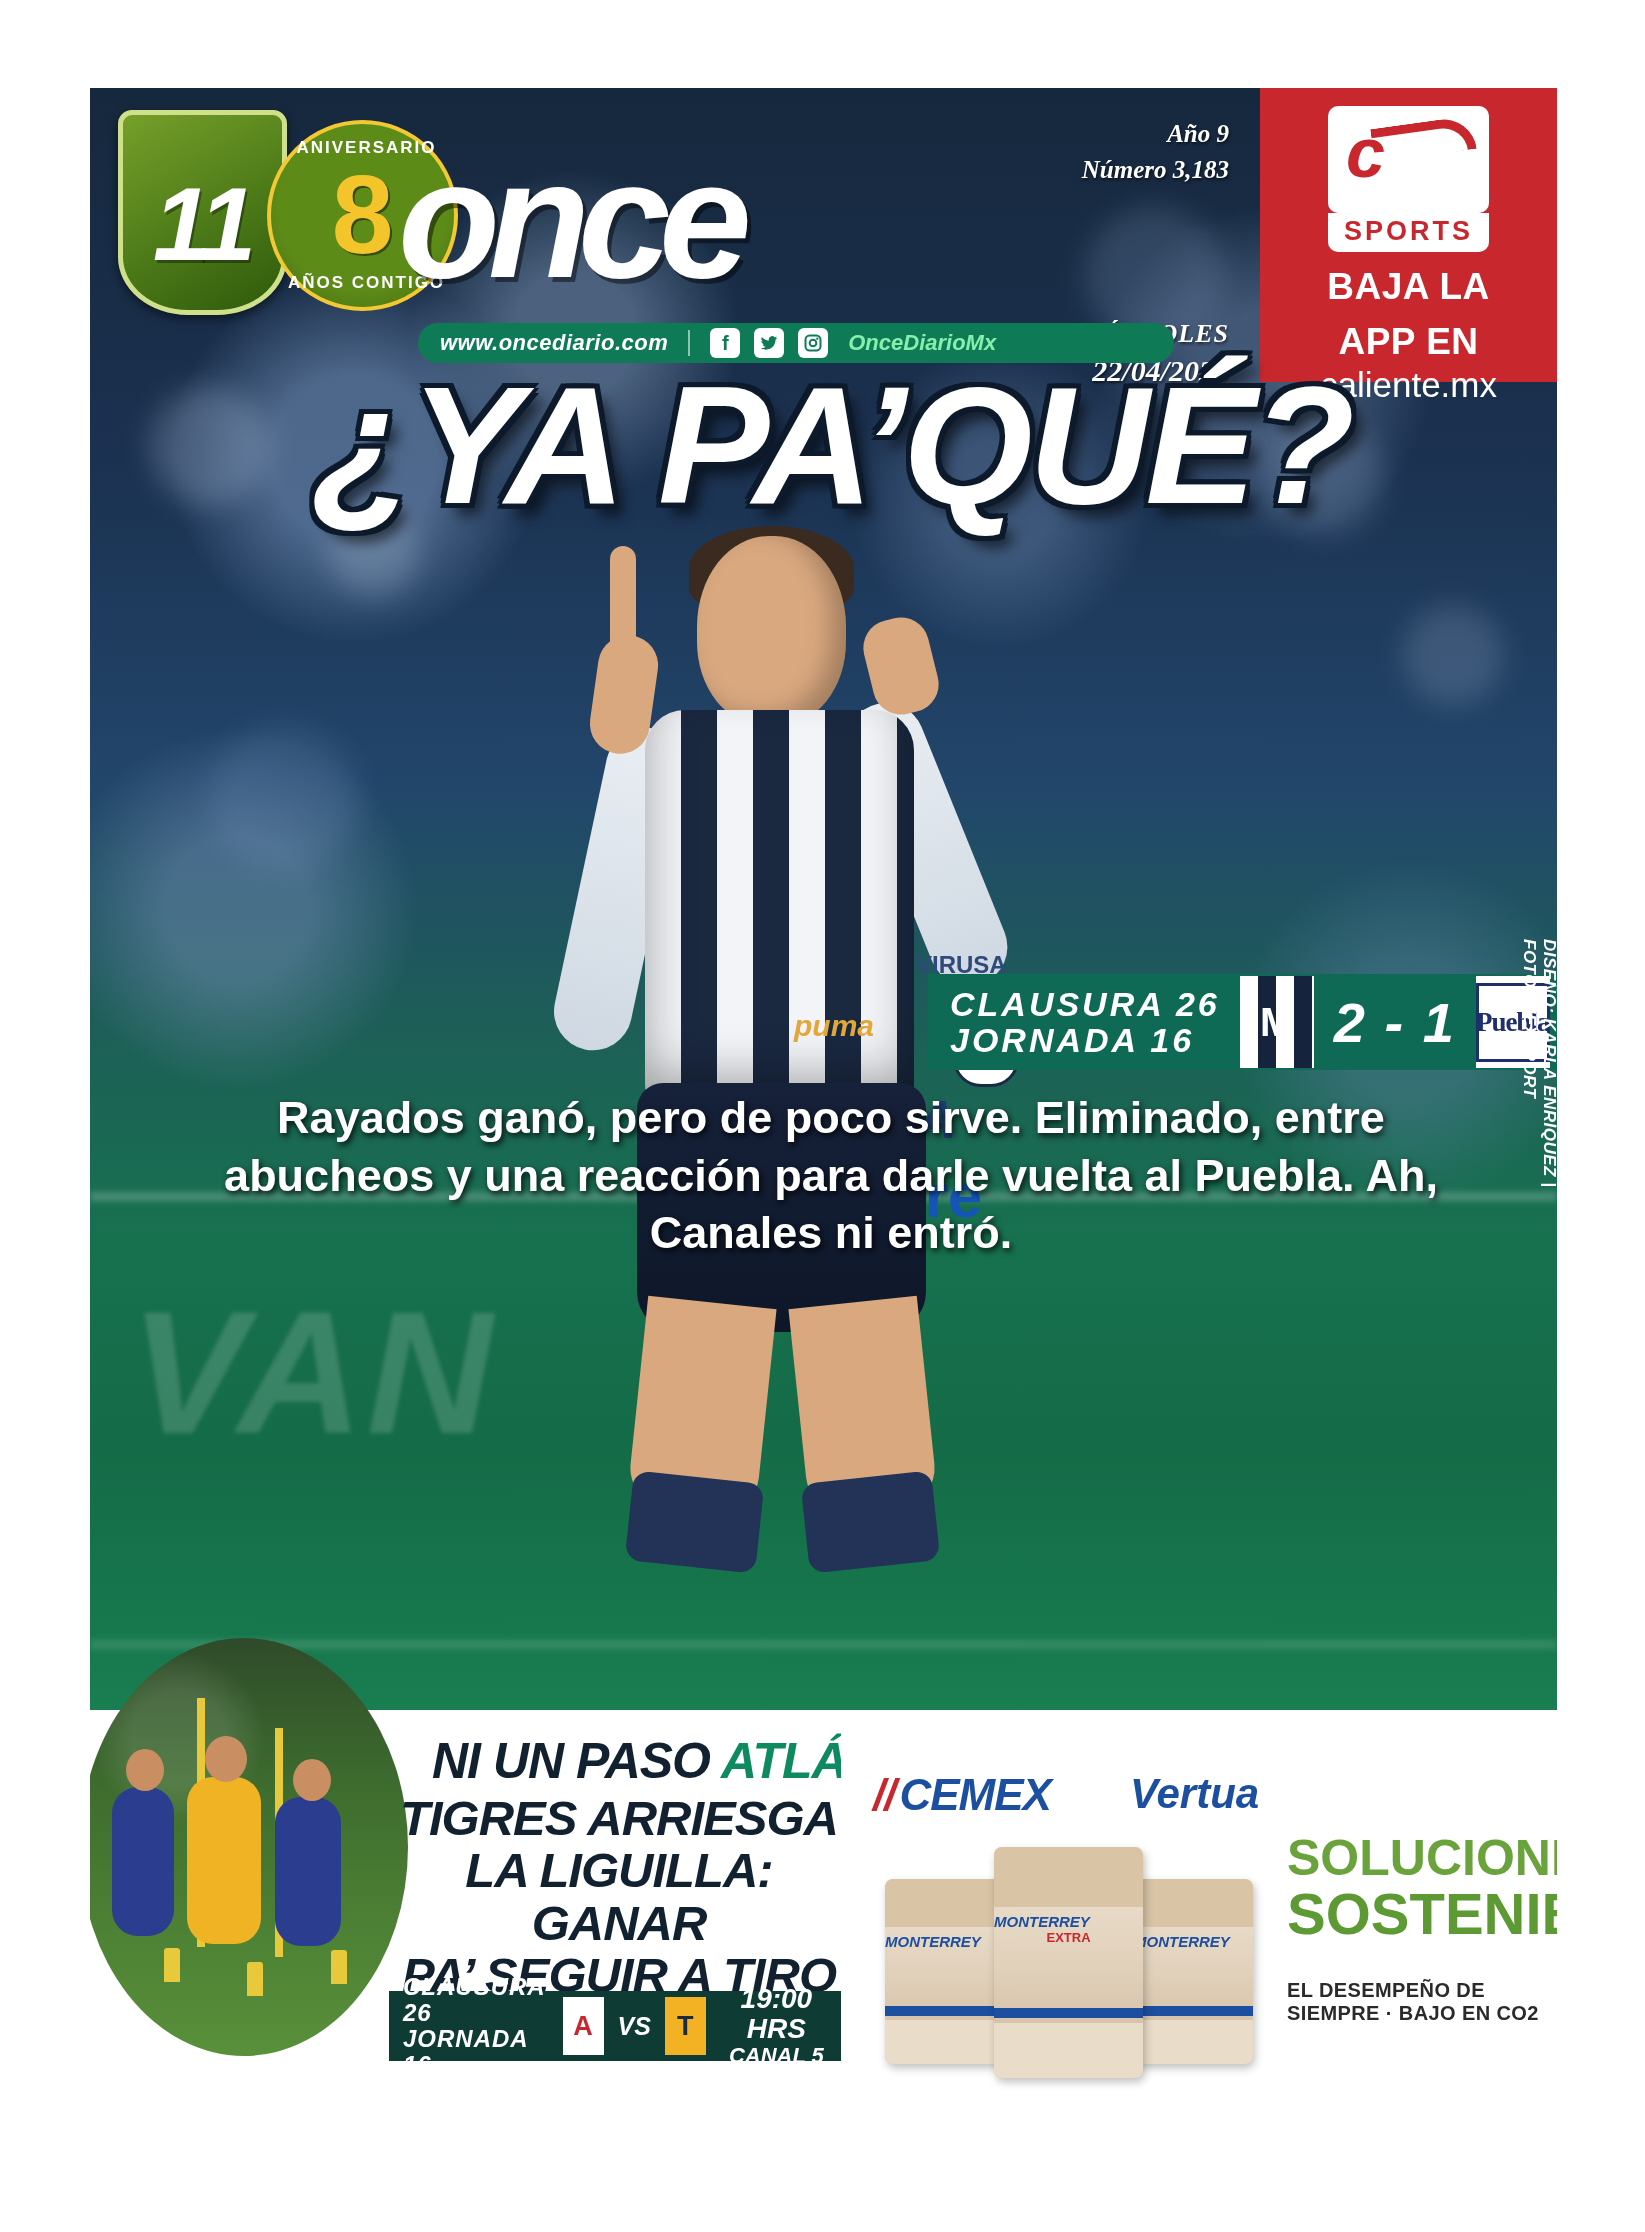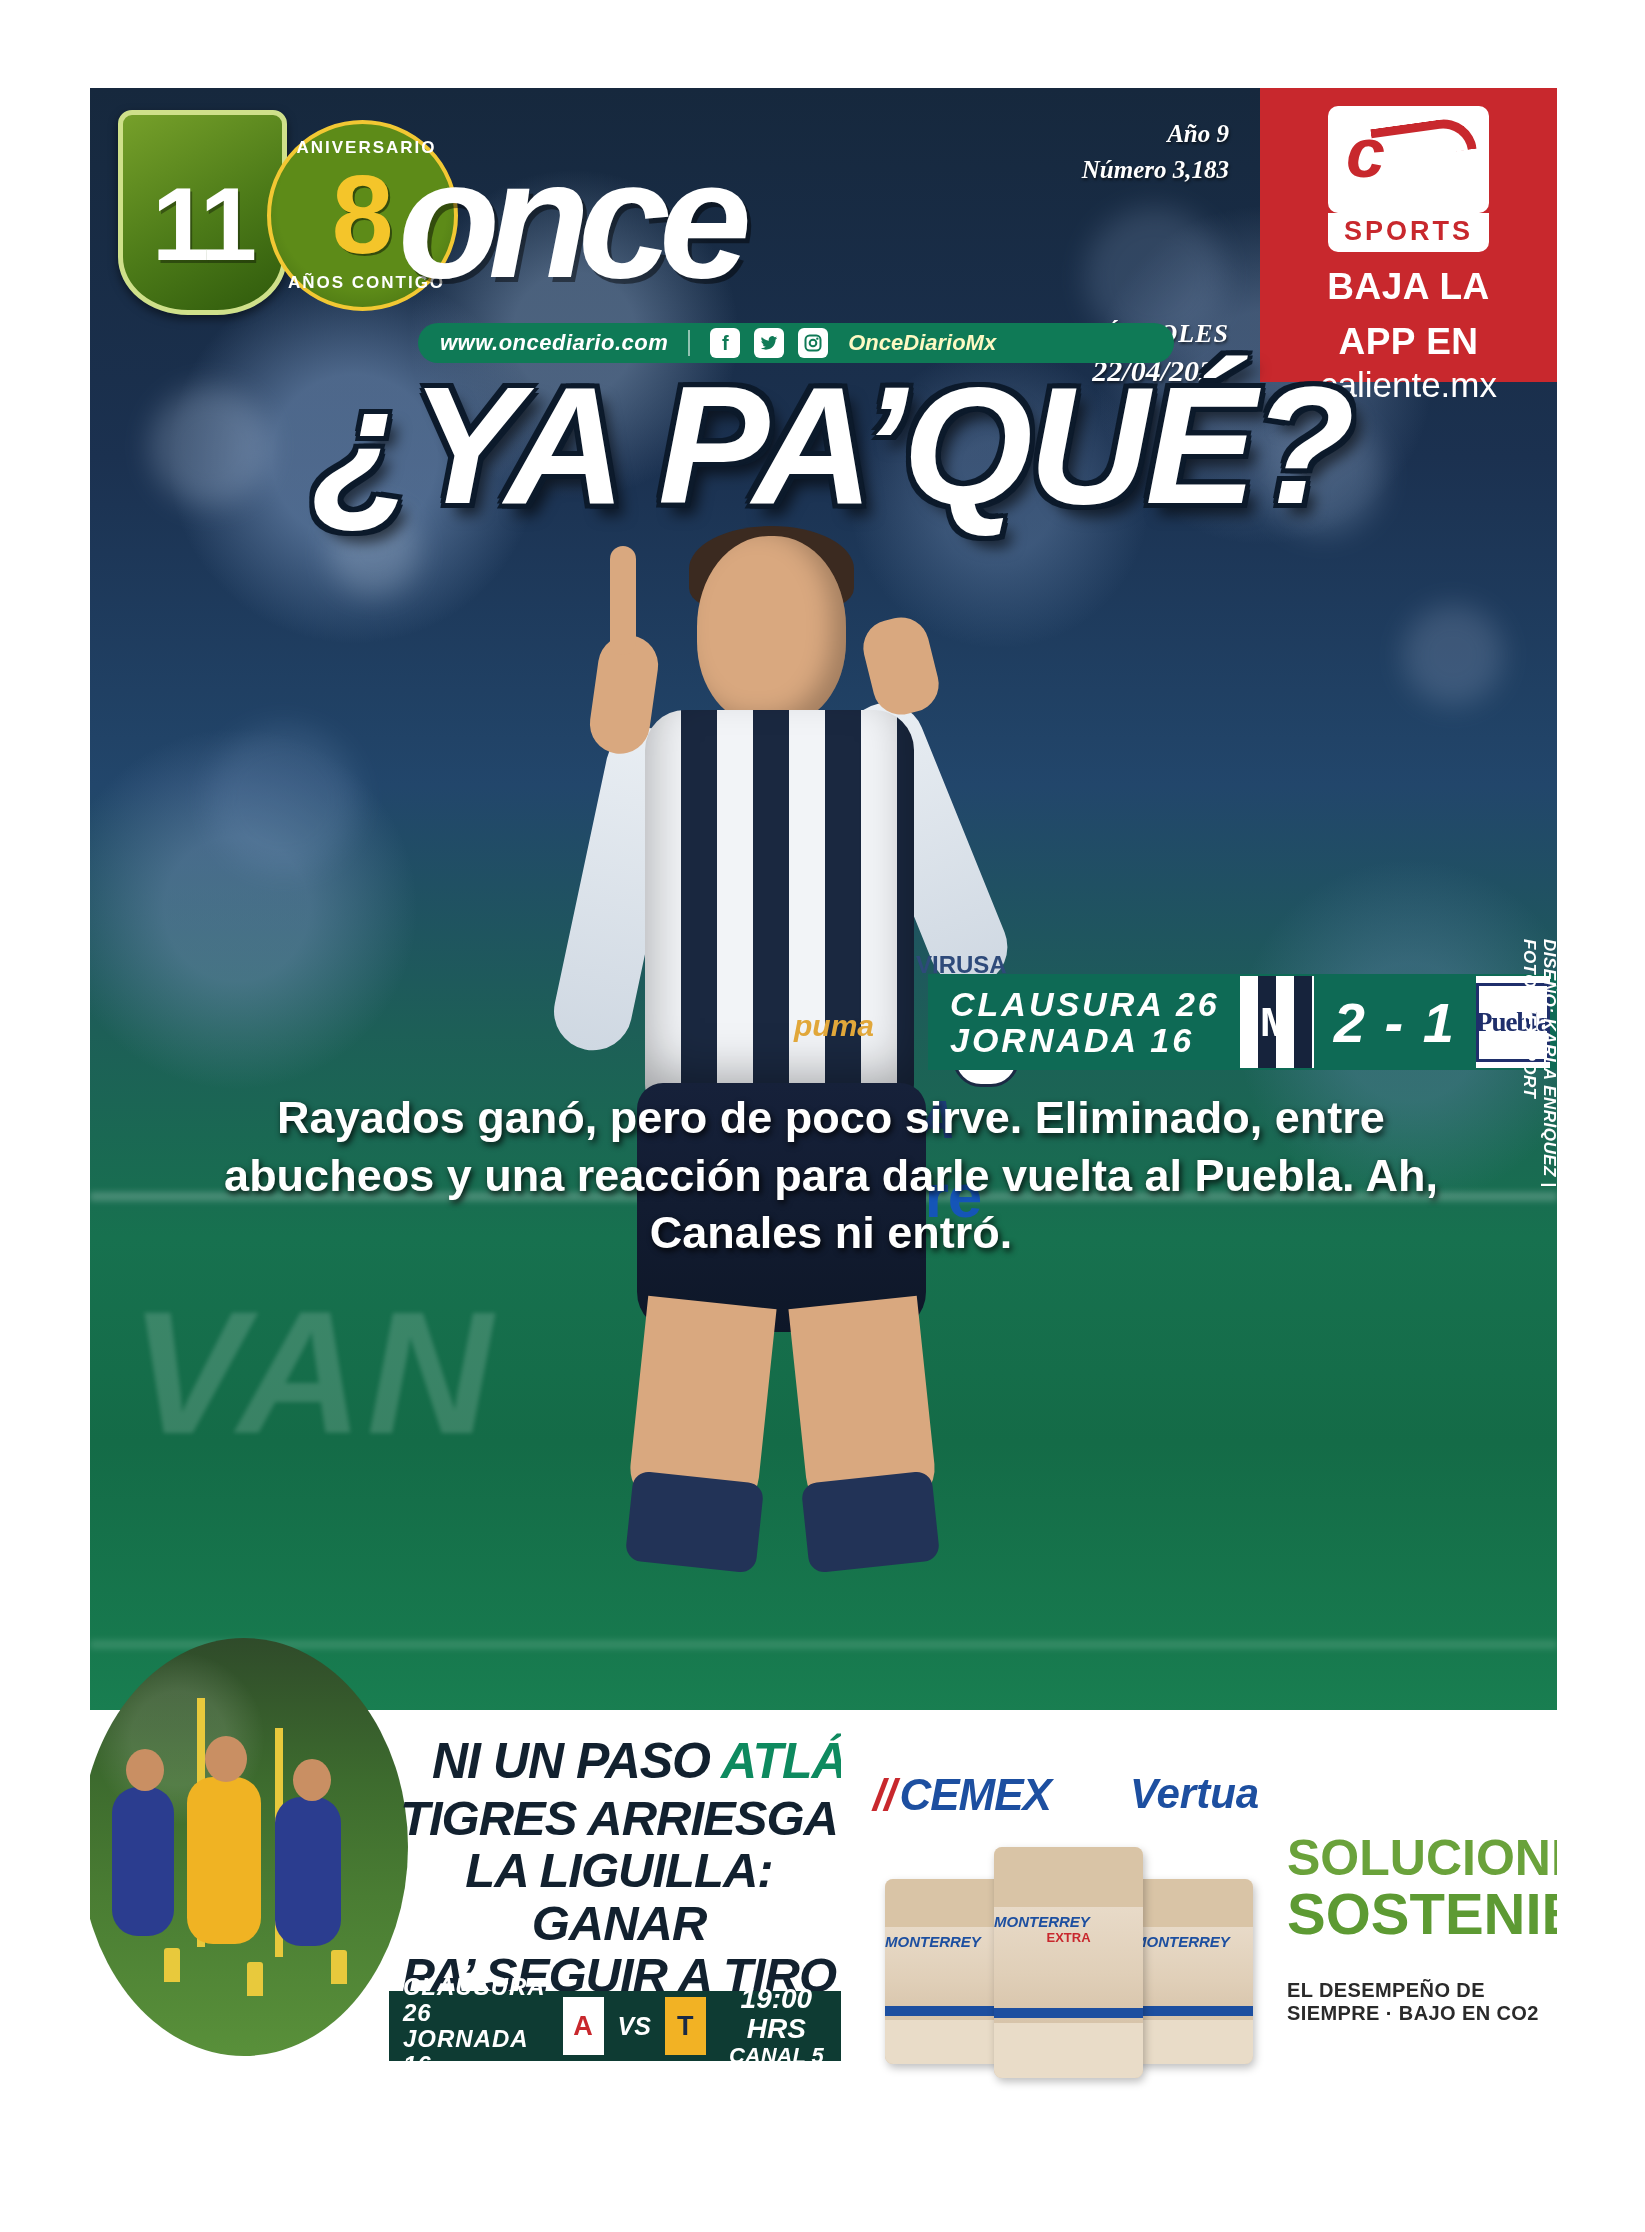"11" .shield .num { font-style: none -> italic }
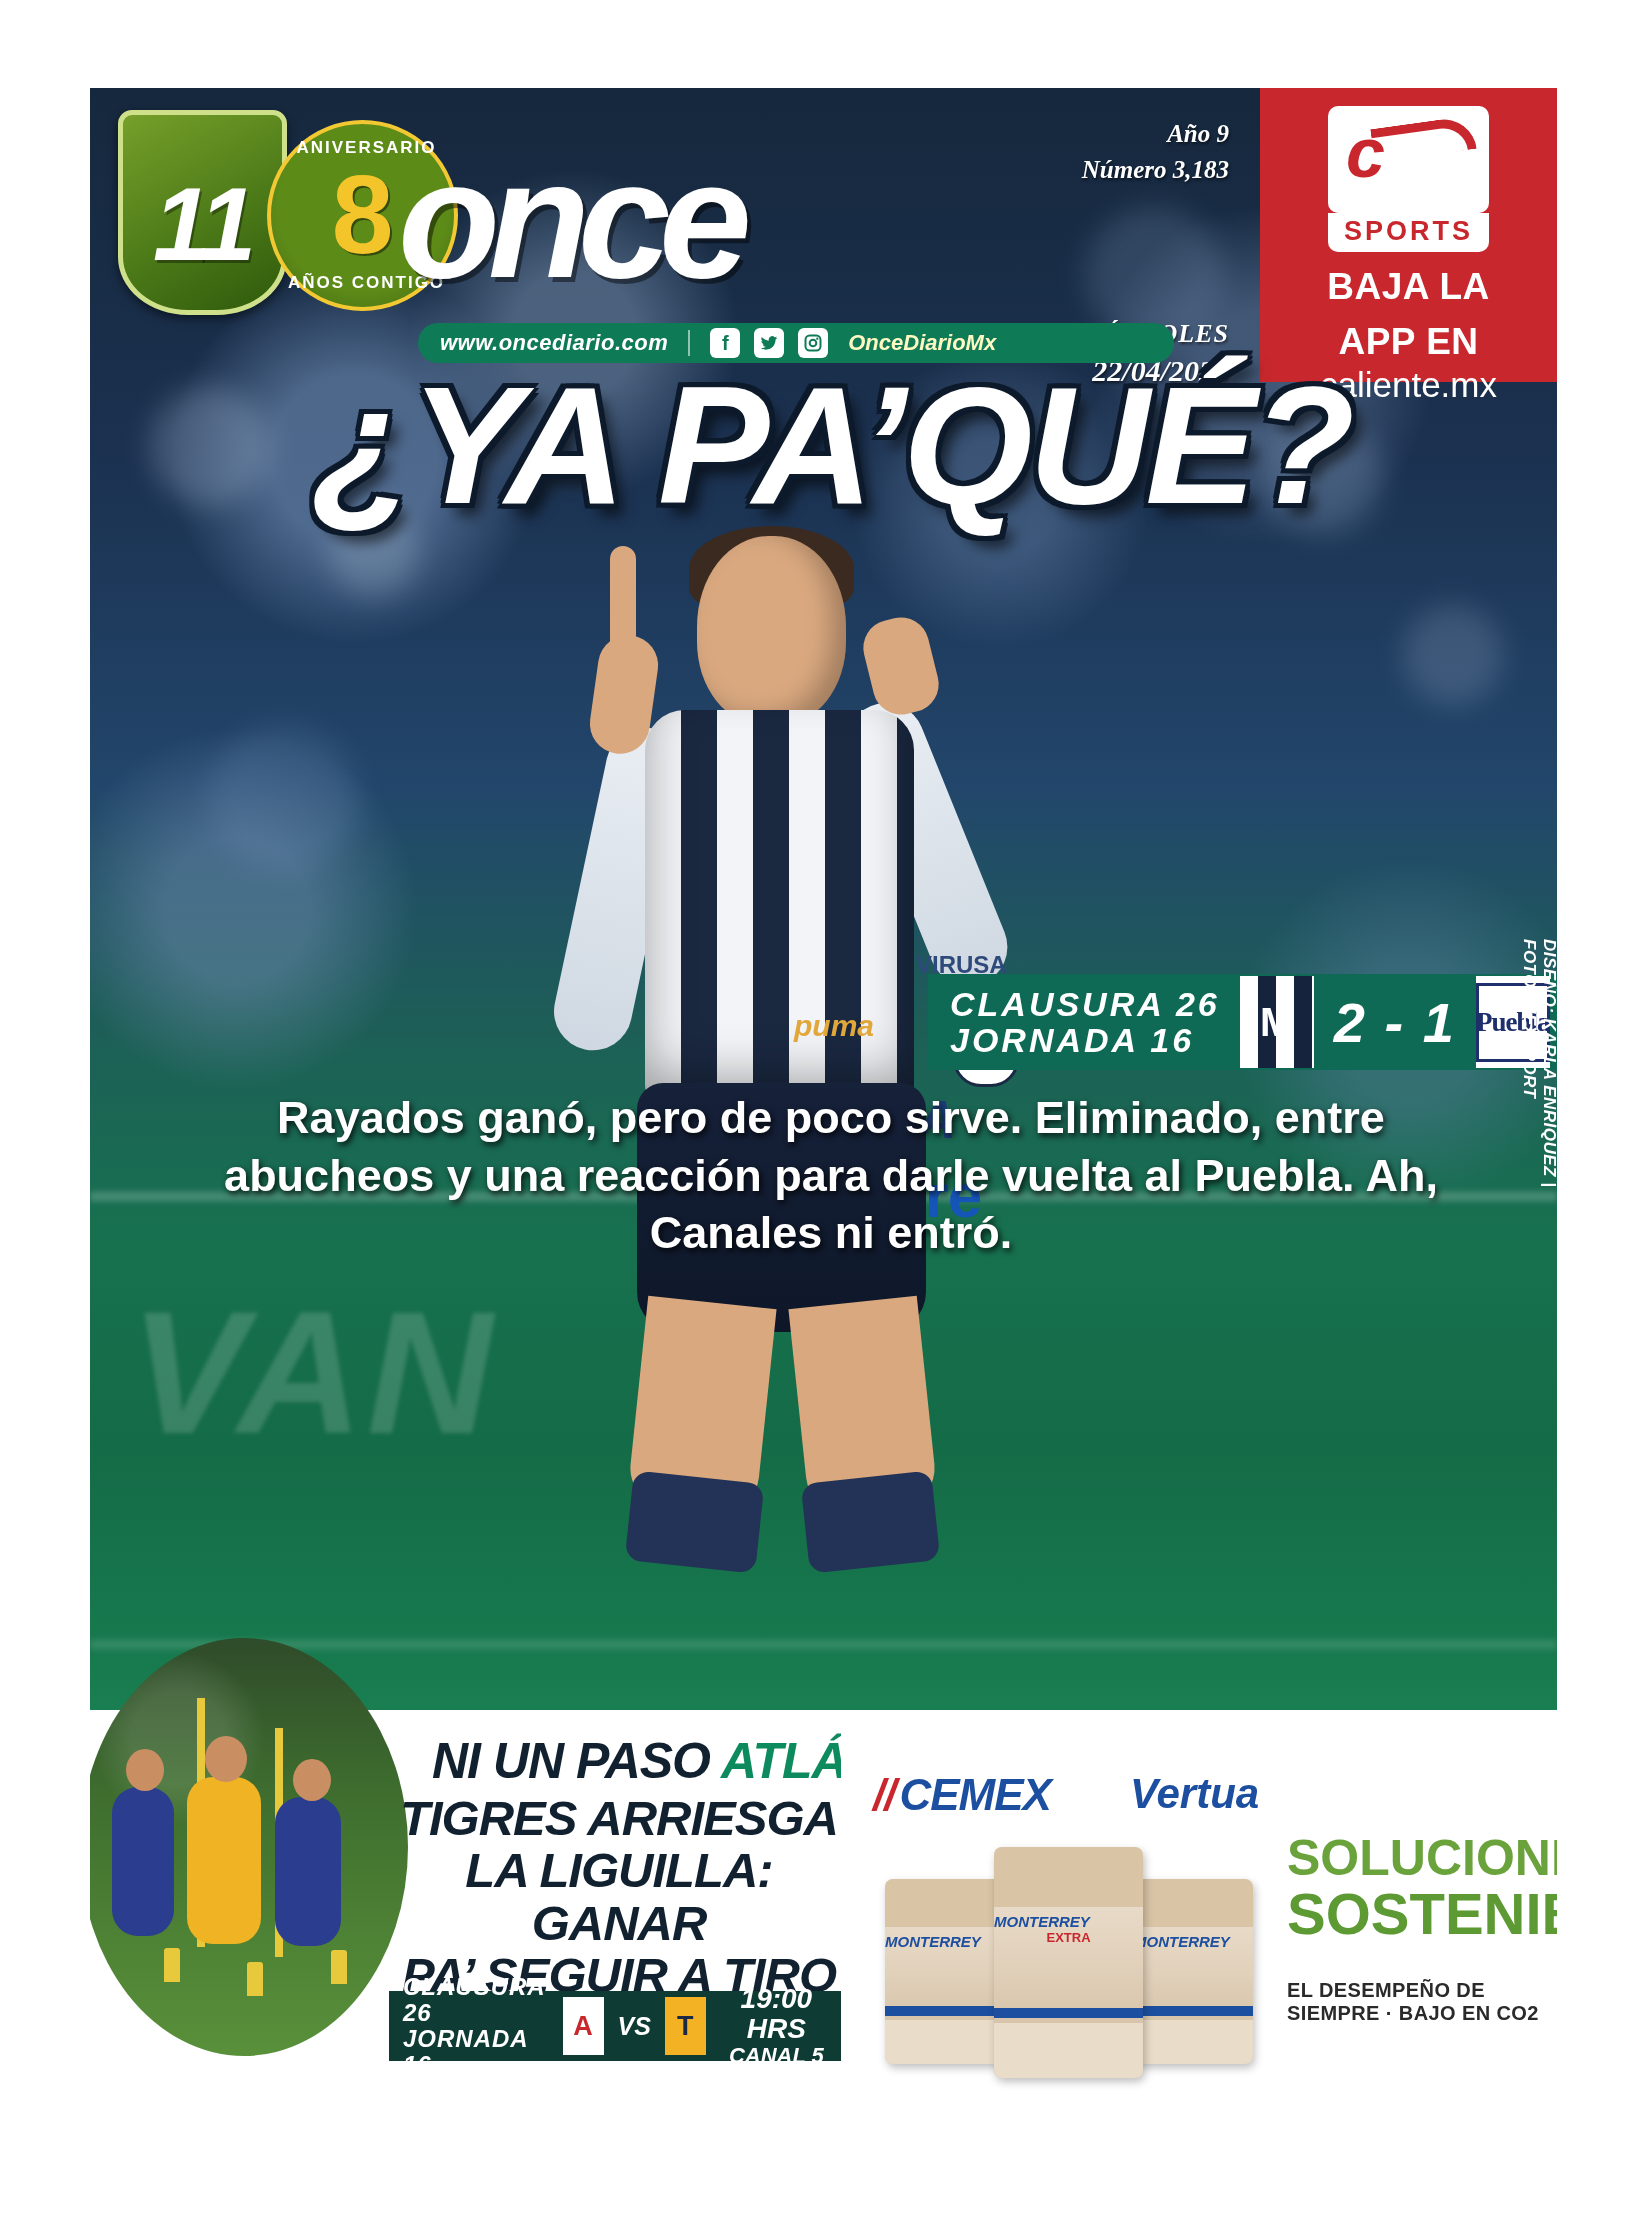"OnceDiarioMx" .handle { color: #fef9c3 -> #86efac }
